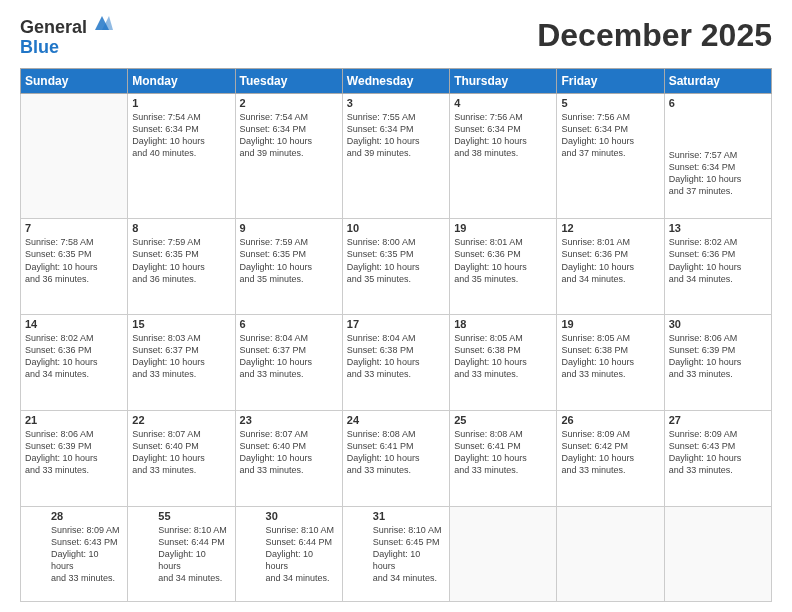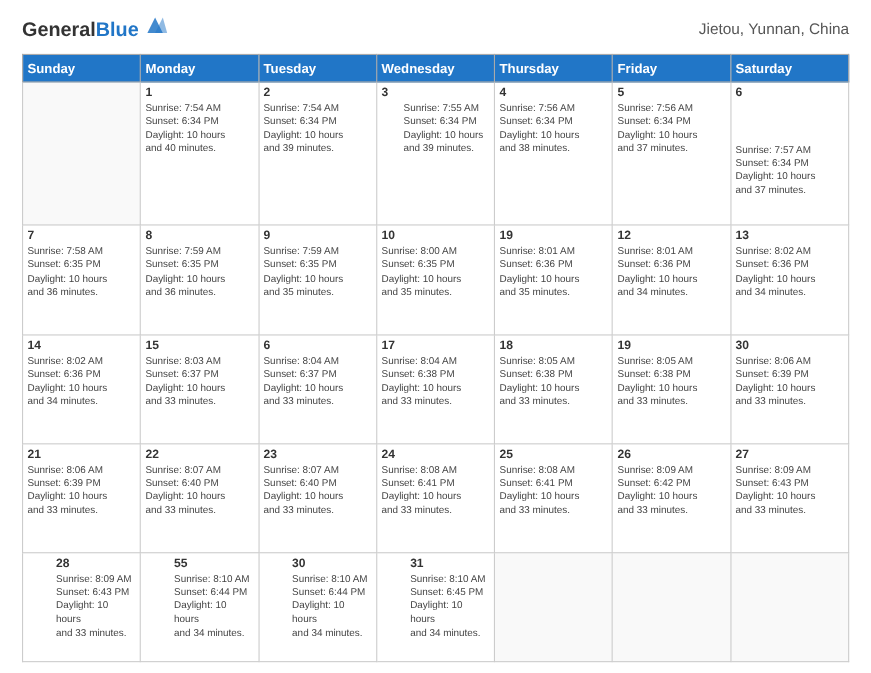"General" .logo-text { flex-direction: row -> column }
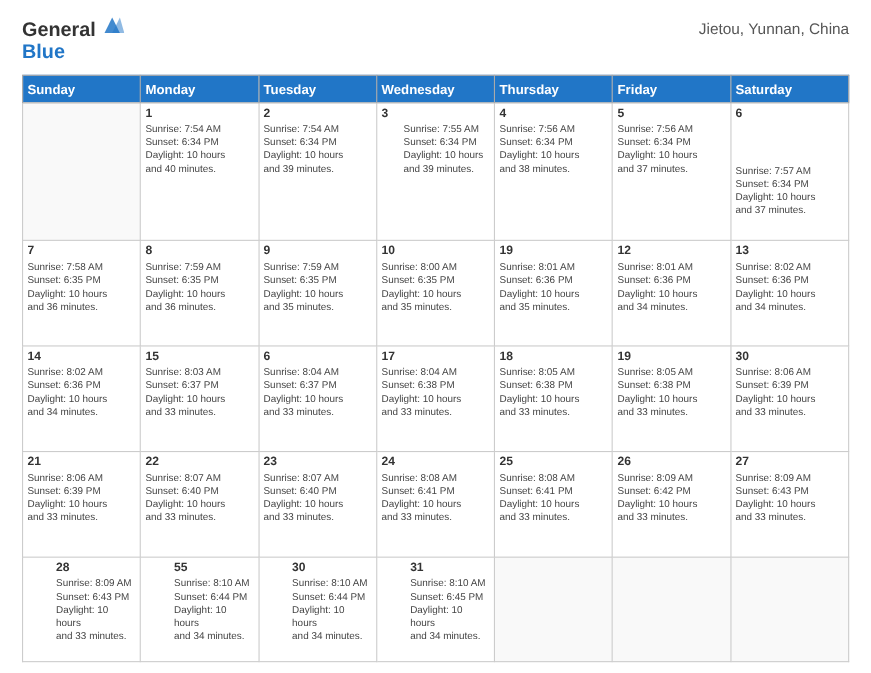"December 2025" div.month-title { html: none -> <div>December 2025</div> }
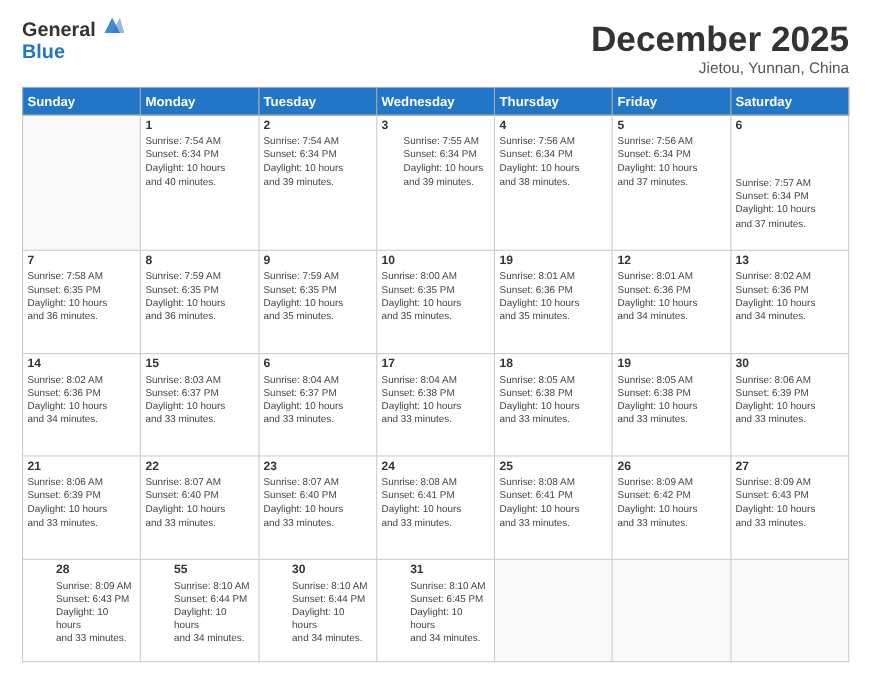"Jietou, Yunnan, China" div.location { html: <div>Jietou, Yunnan, China</div> -> none }
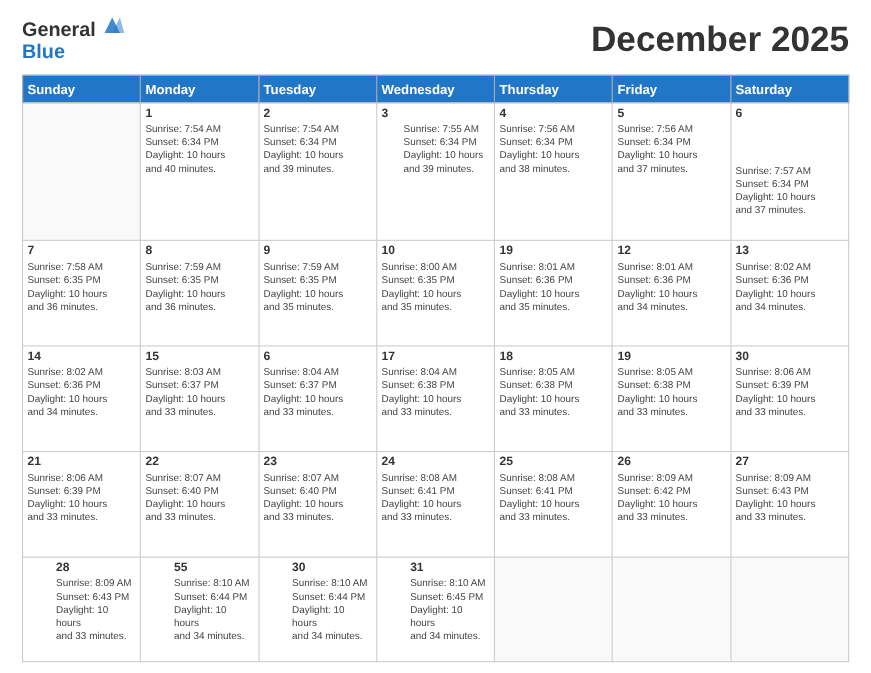"Sunrise: 7:55 AM" div.cell-info { margin-left: 20px -> none }
